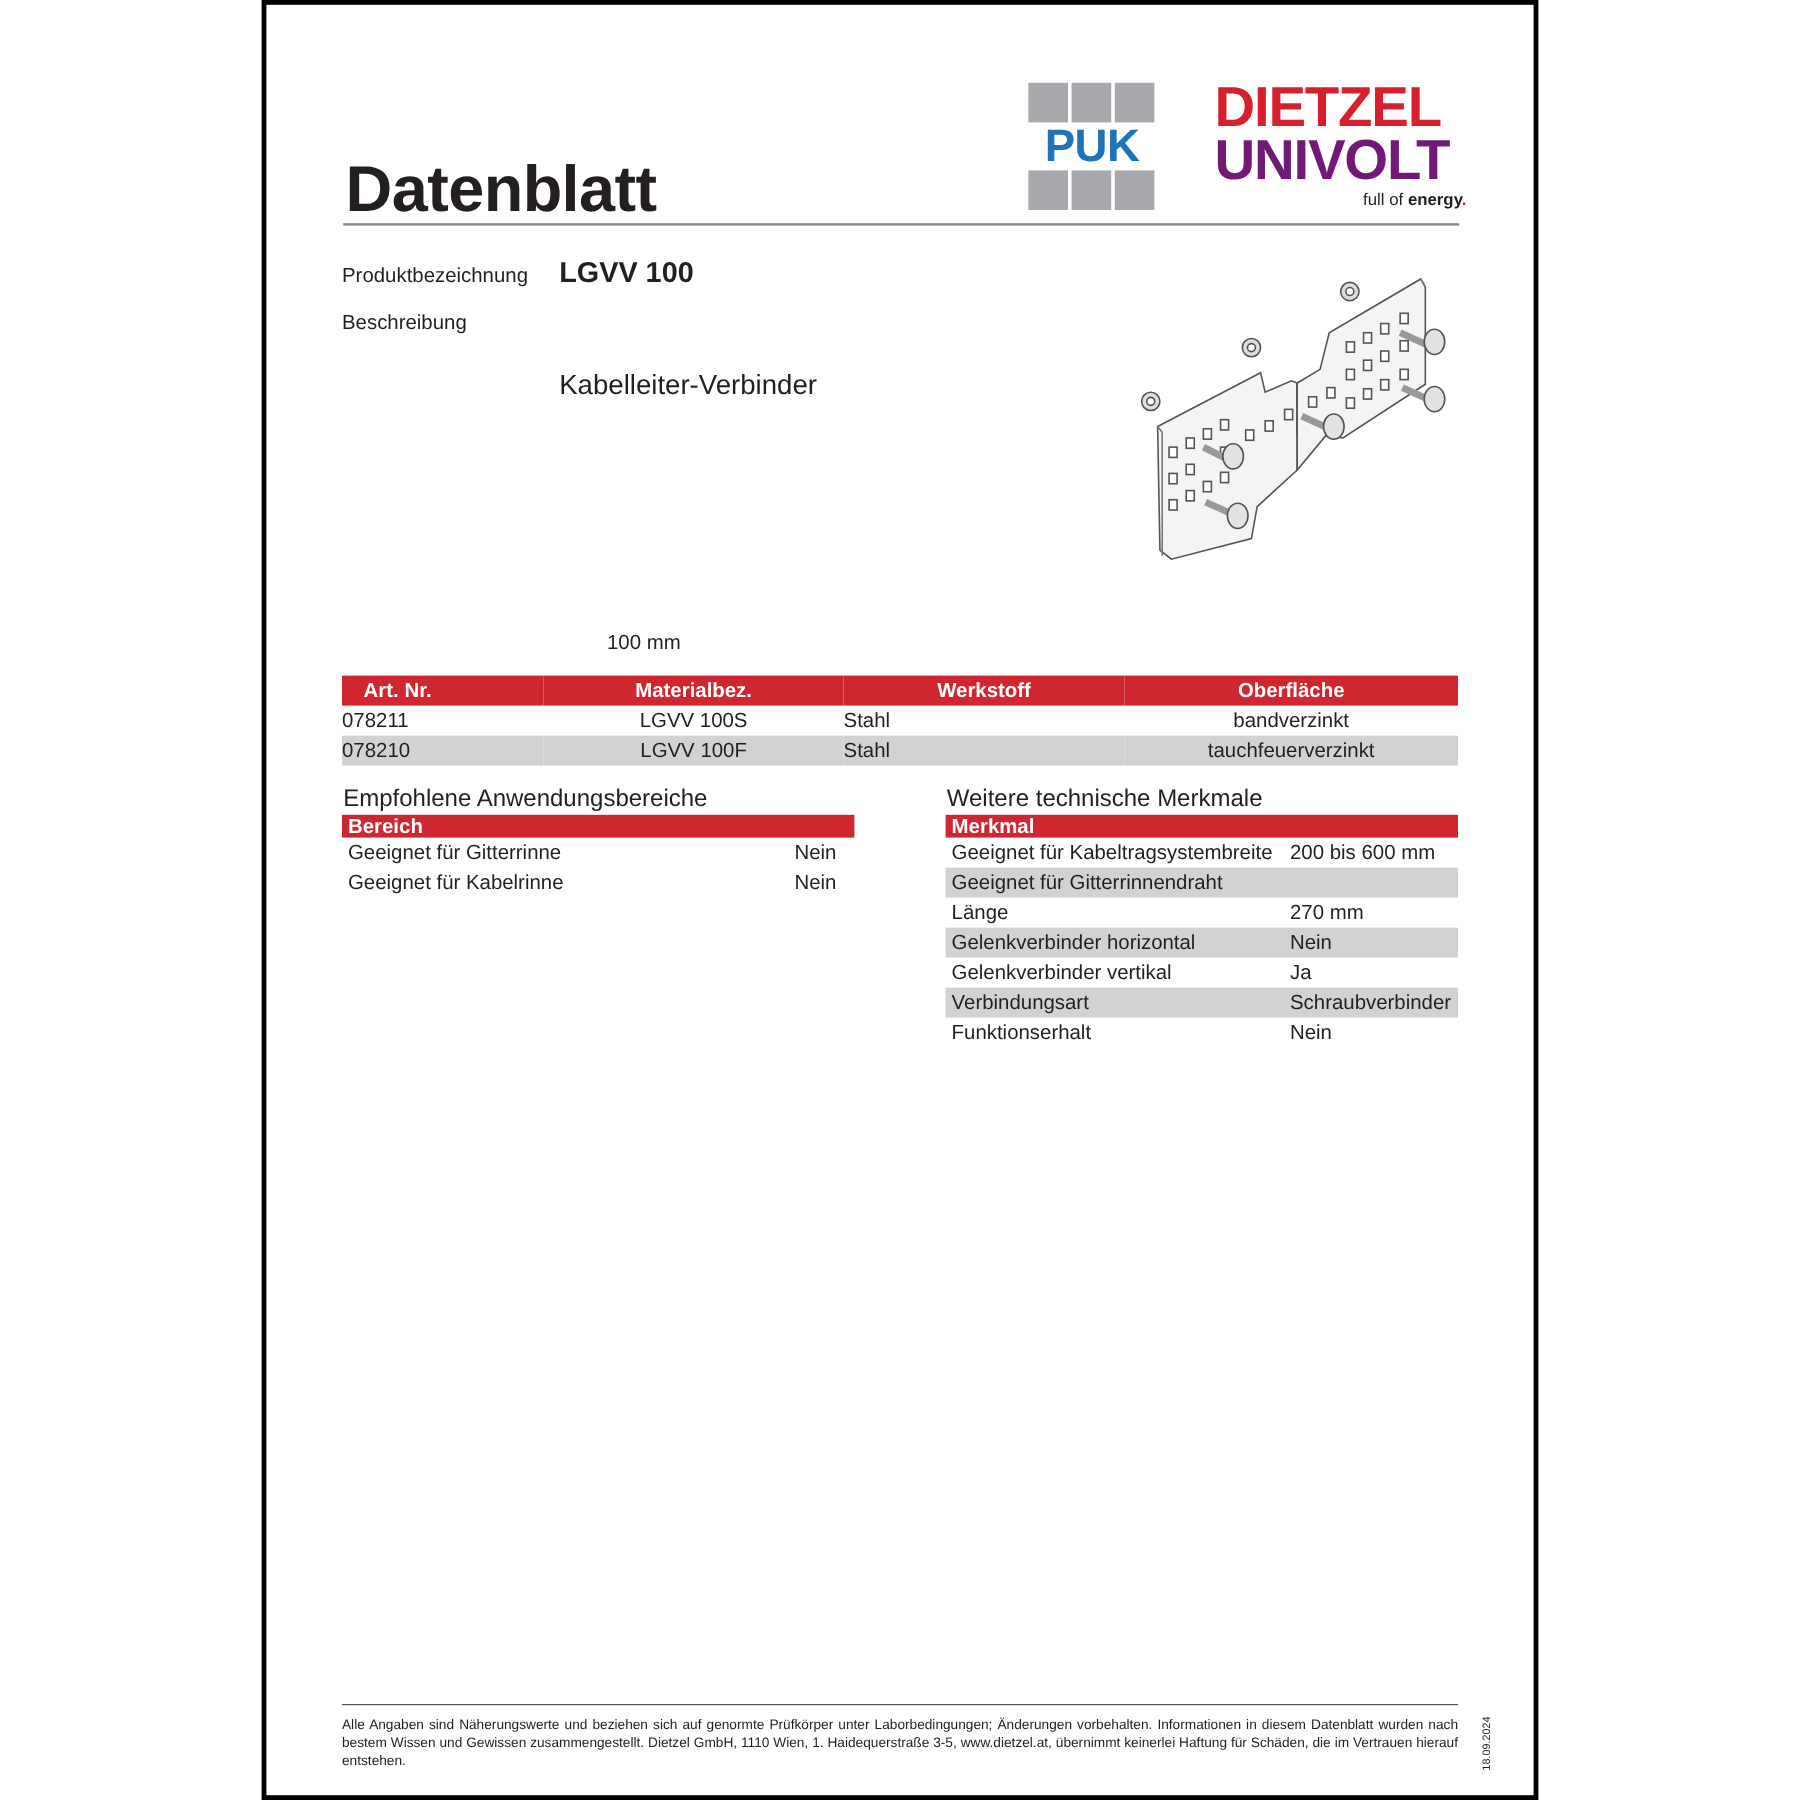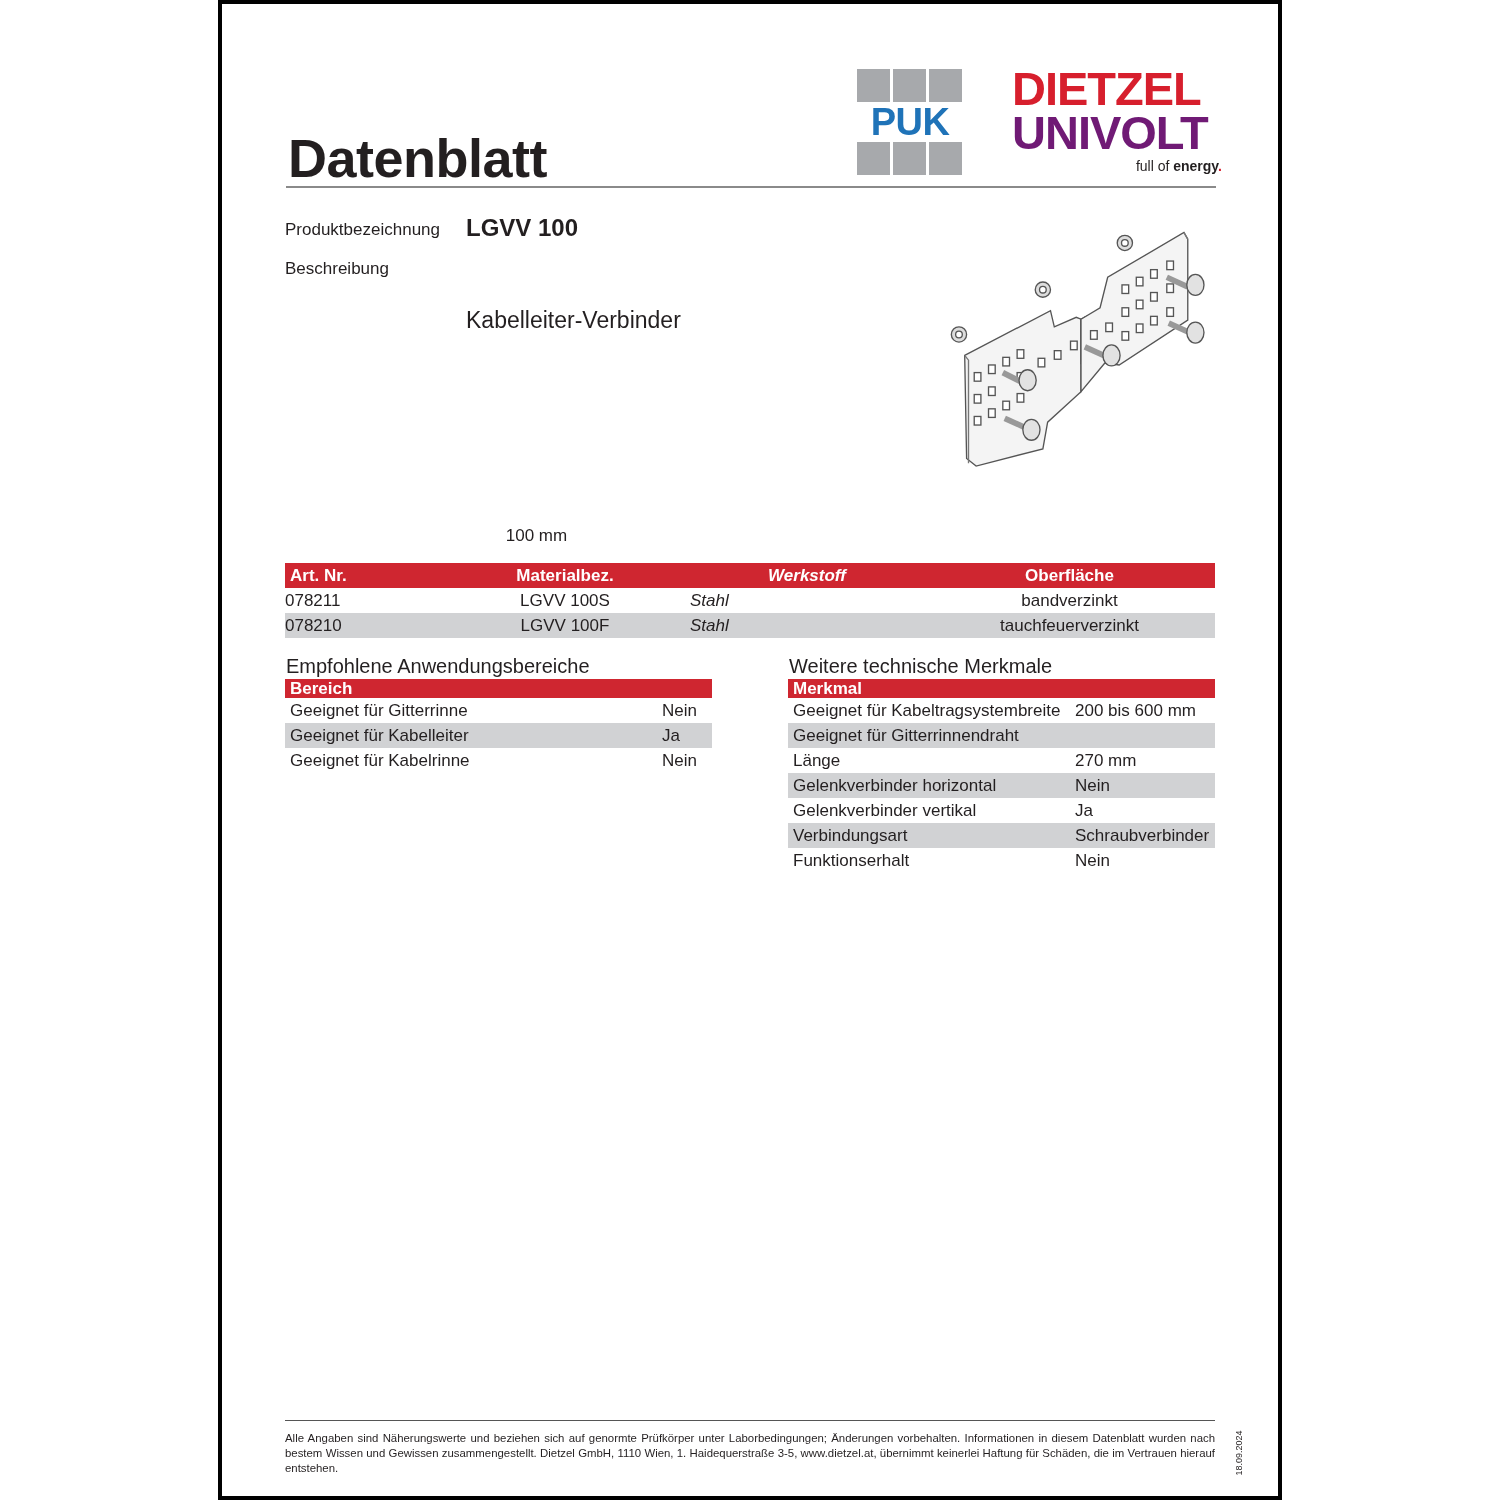"Art. Nr." .art th.c1 { padding-left: 5px -> 18px }
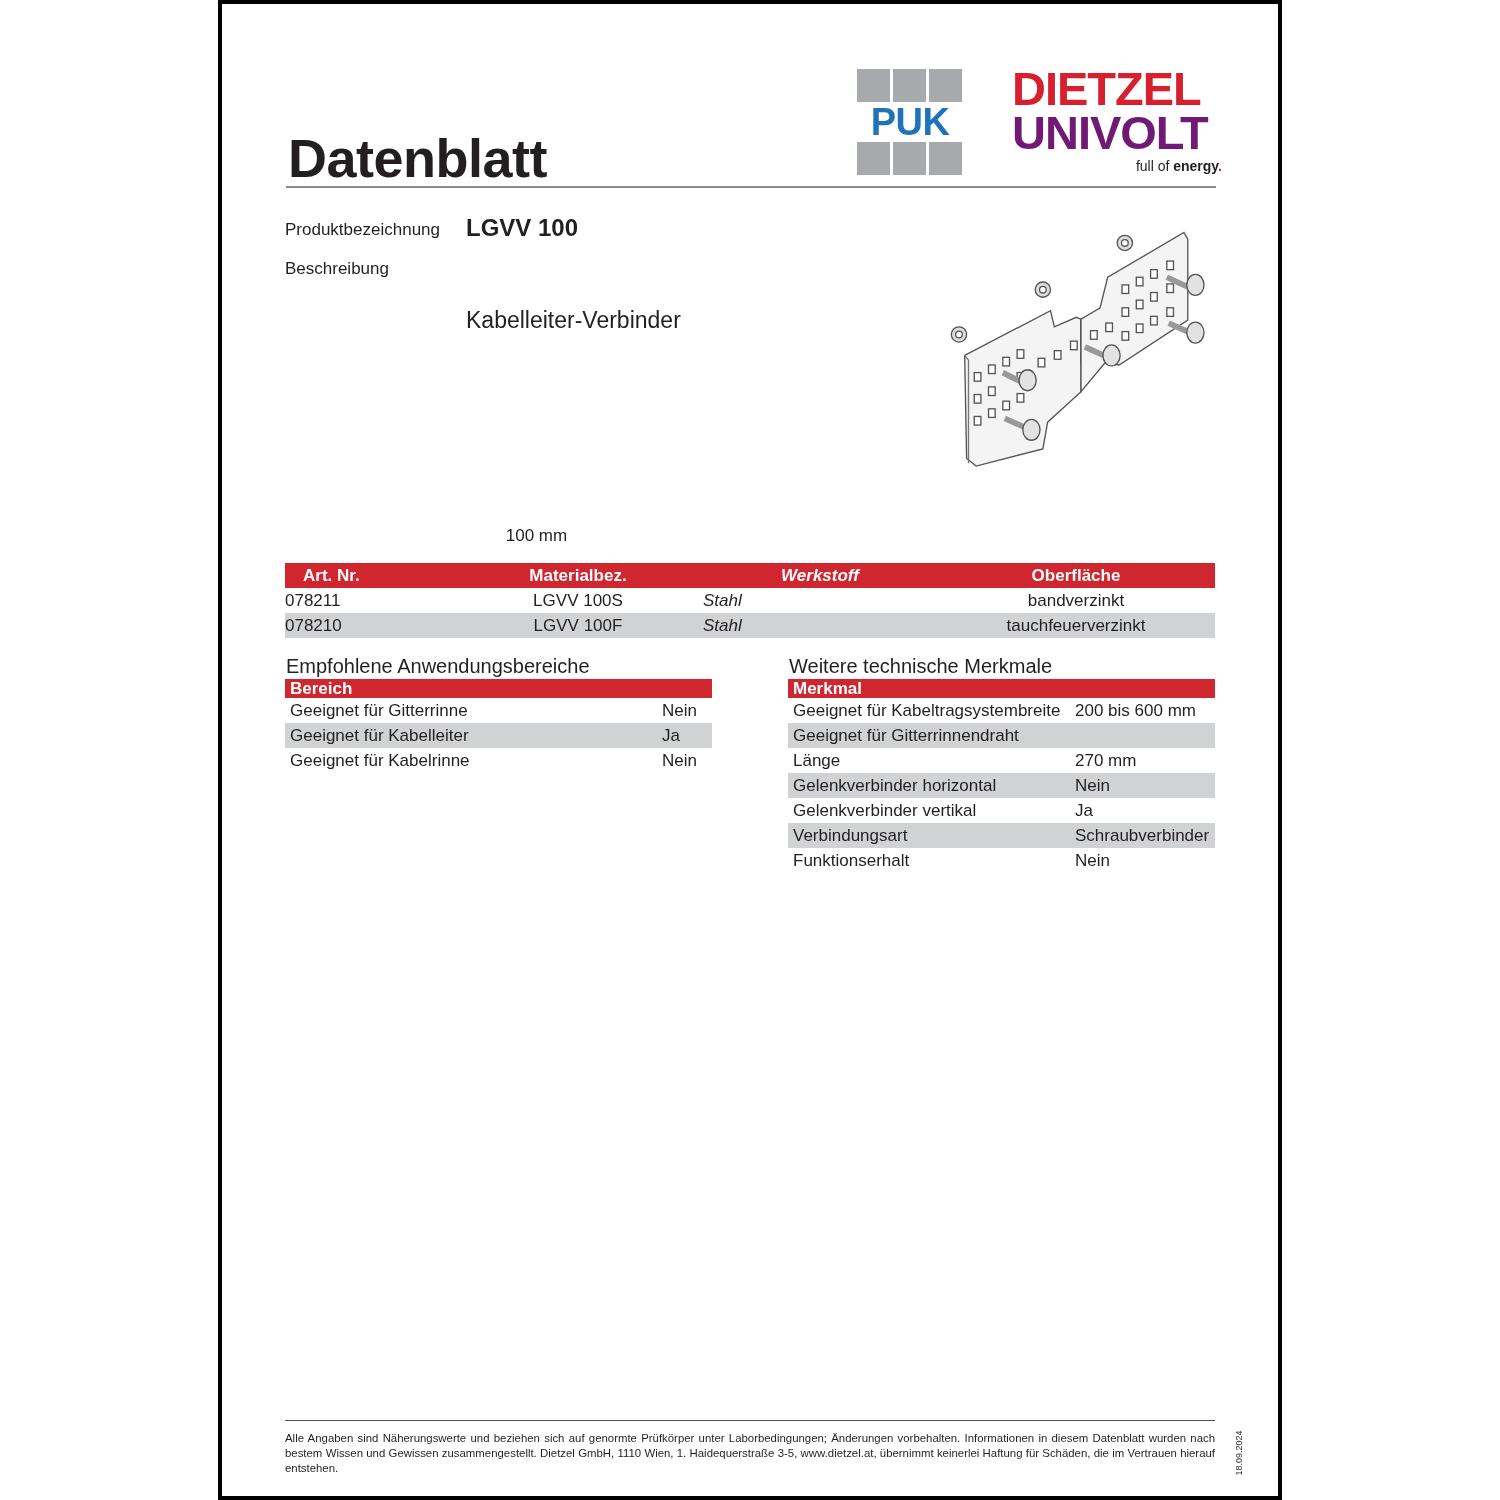"Werkstoff" .art .c3 { font-style: italic -> none }
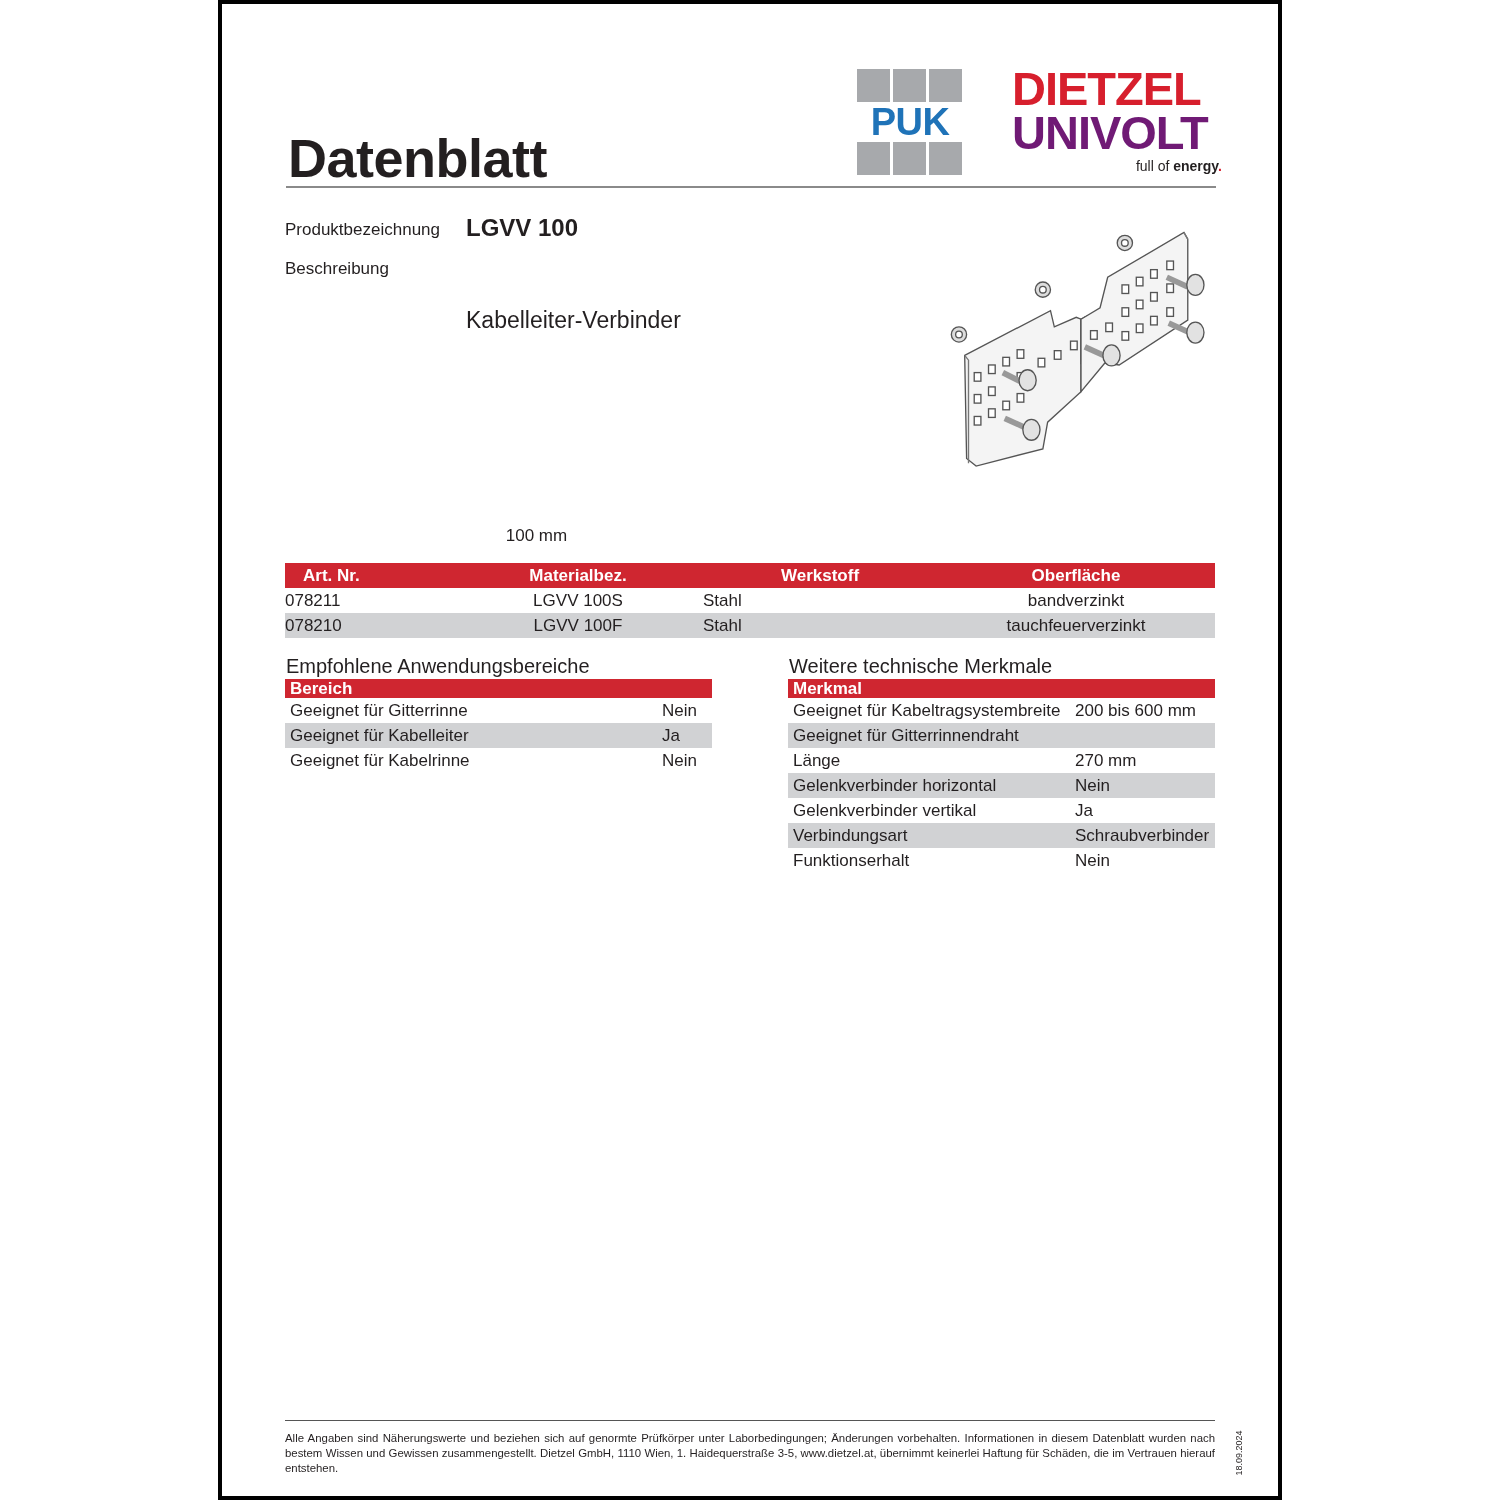"Geeignet für Kabelleiter" tr.alt { html: <tr> <td>Geeignet für Kabelleiter</td> <td>Ja</td> </tr> -> none }
